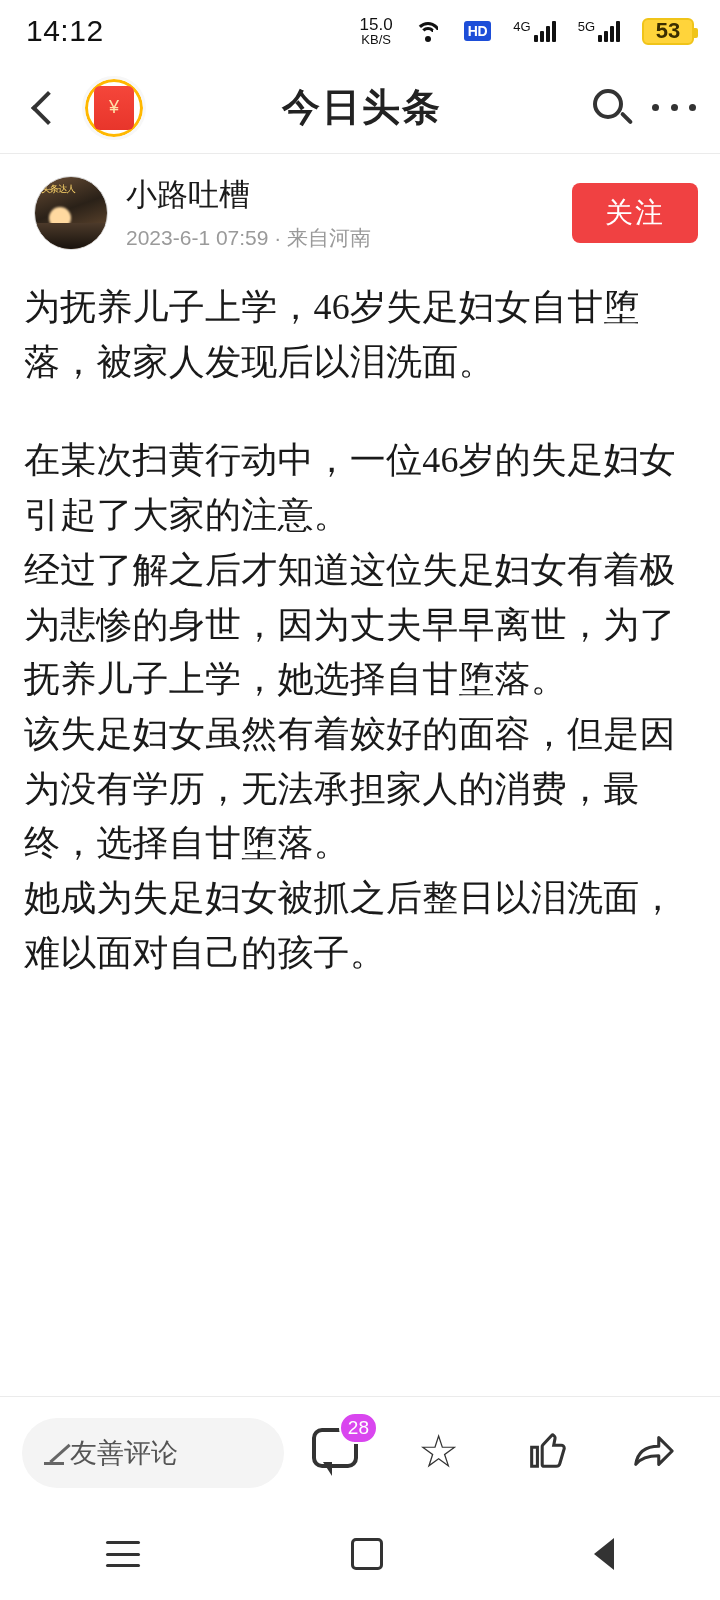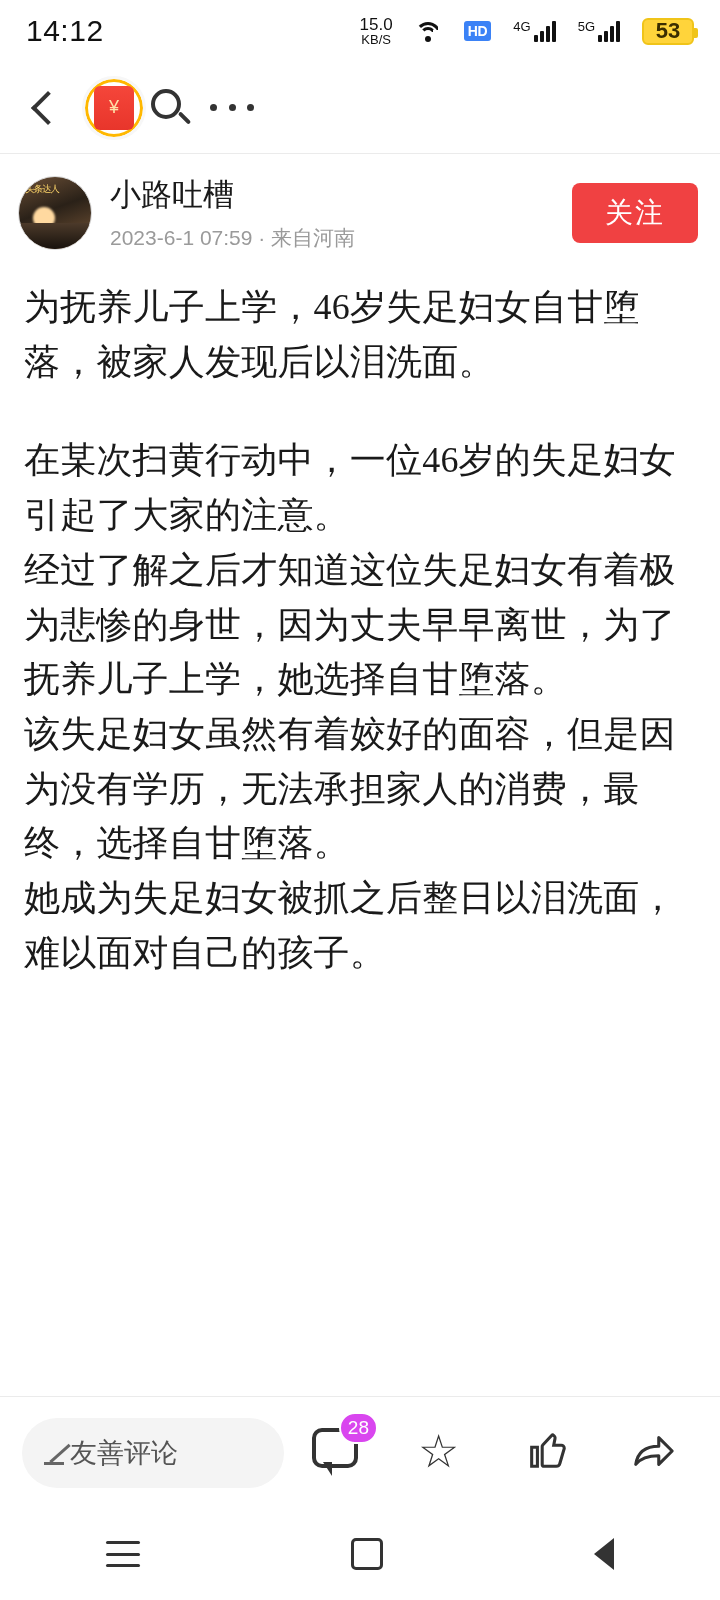"HD" .hd-badge { background: #3b82f6 -> #1d4ed8 }
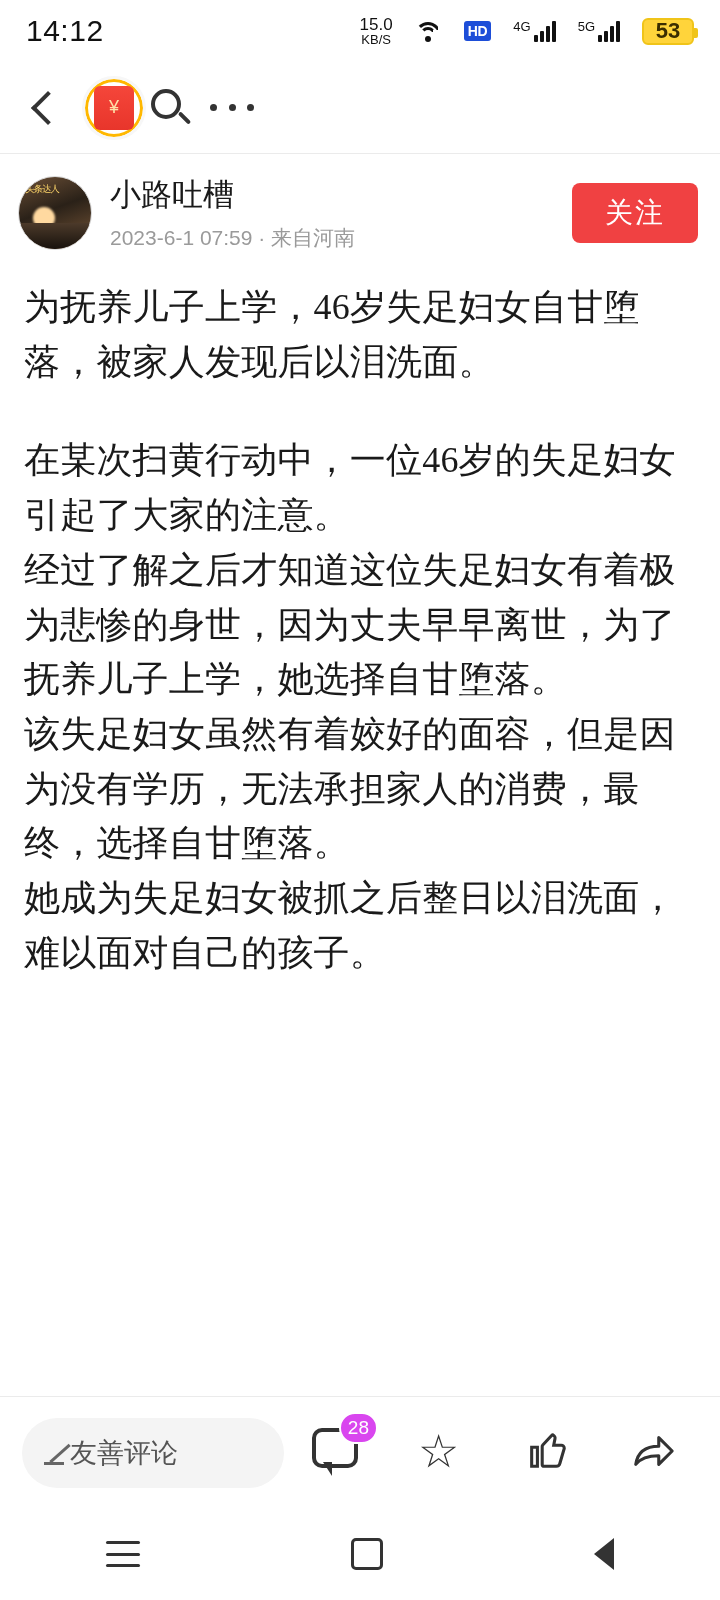"今日头条" div.app-title { html: none -> <div>今日头条</div> }
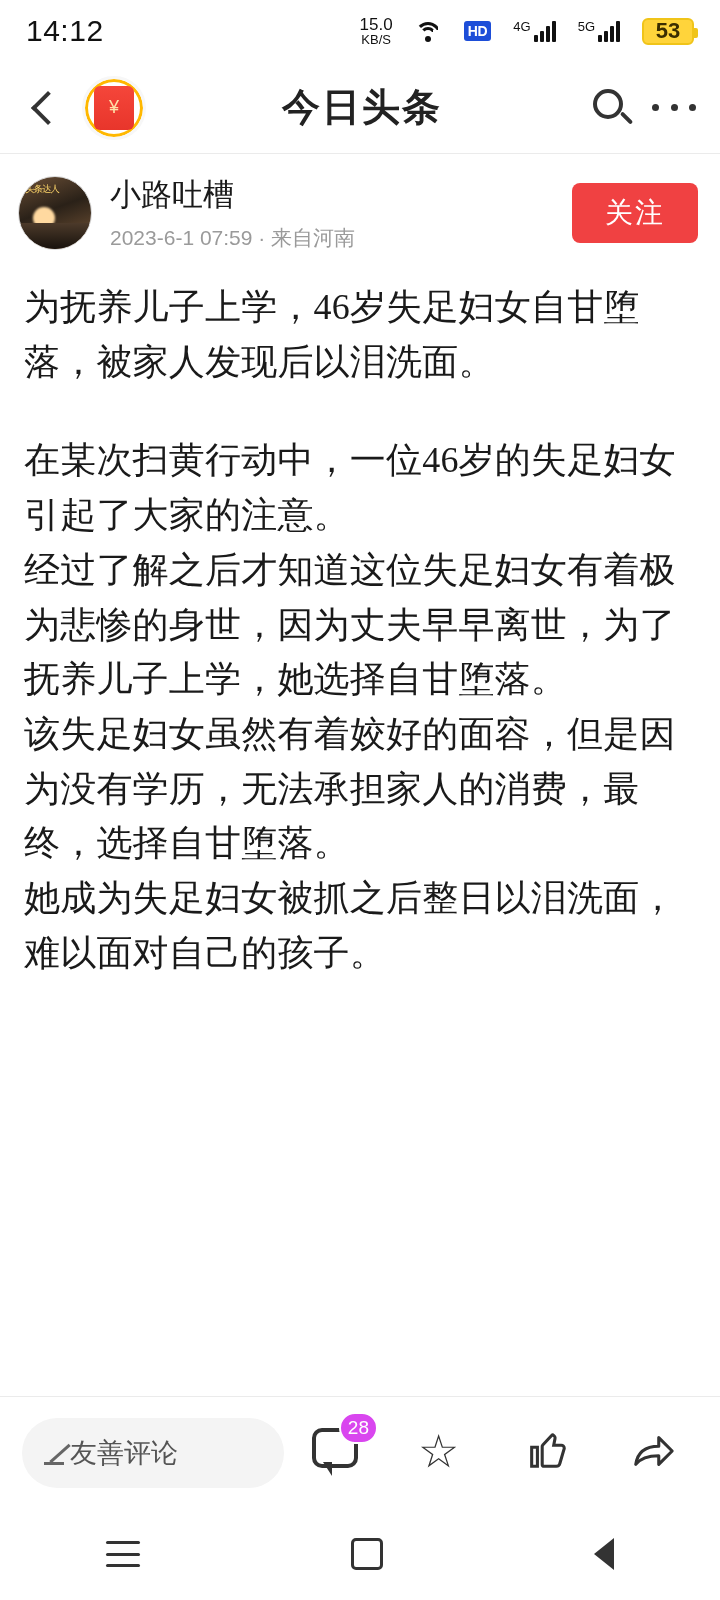"头条达人" .author-row { padding: 20px 22px 14px 18px -> 20px 22px 14px 34px }
